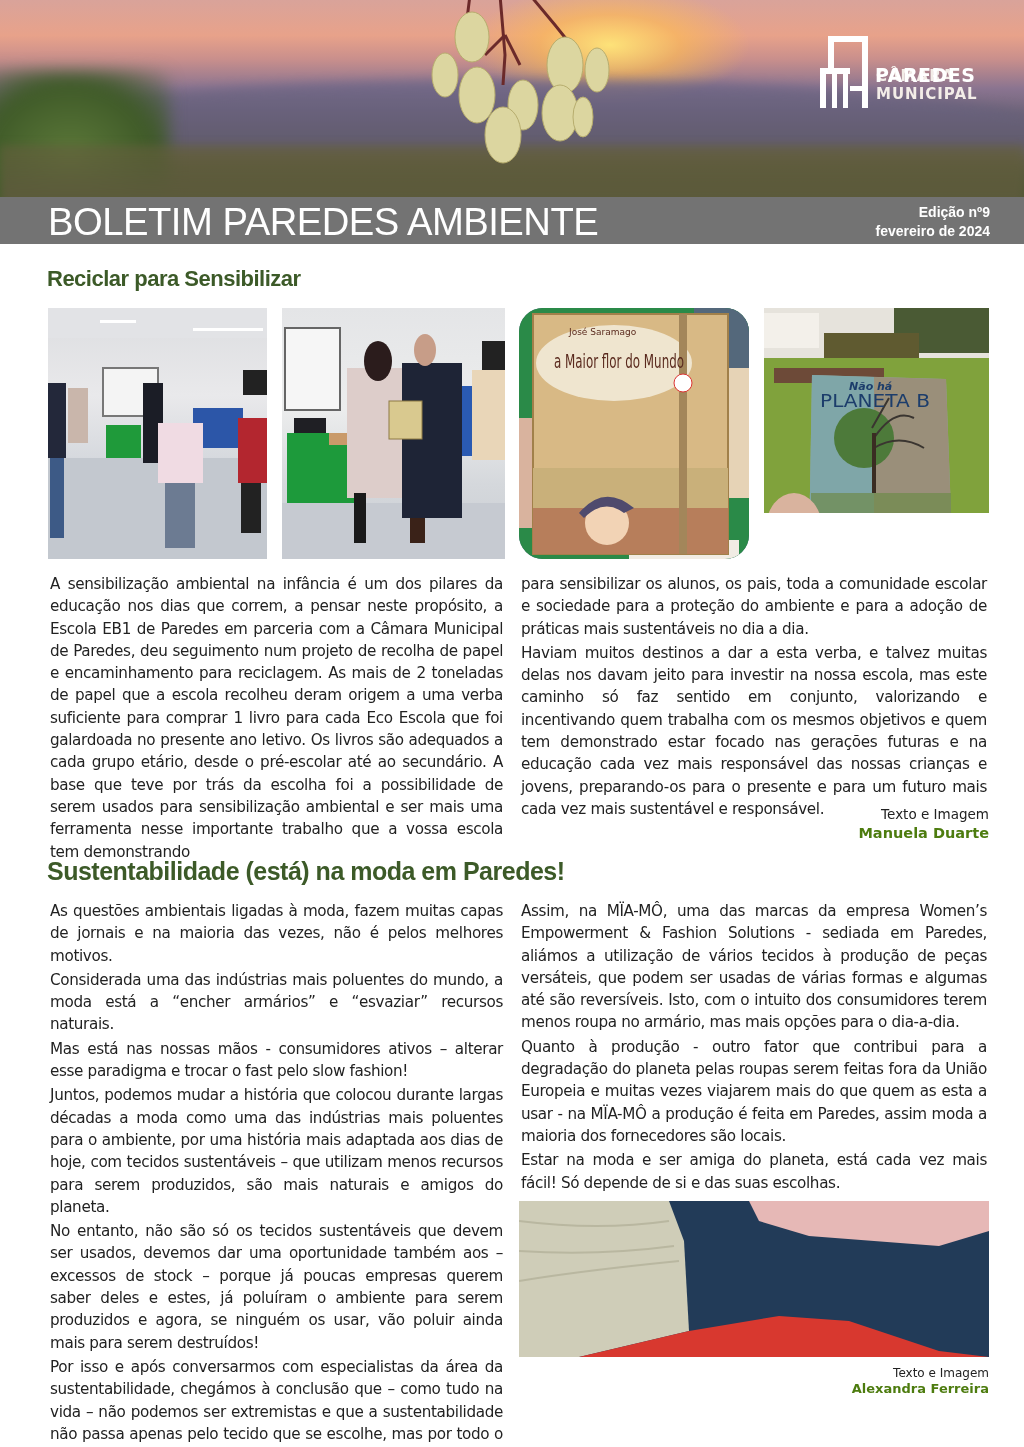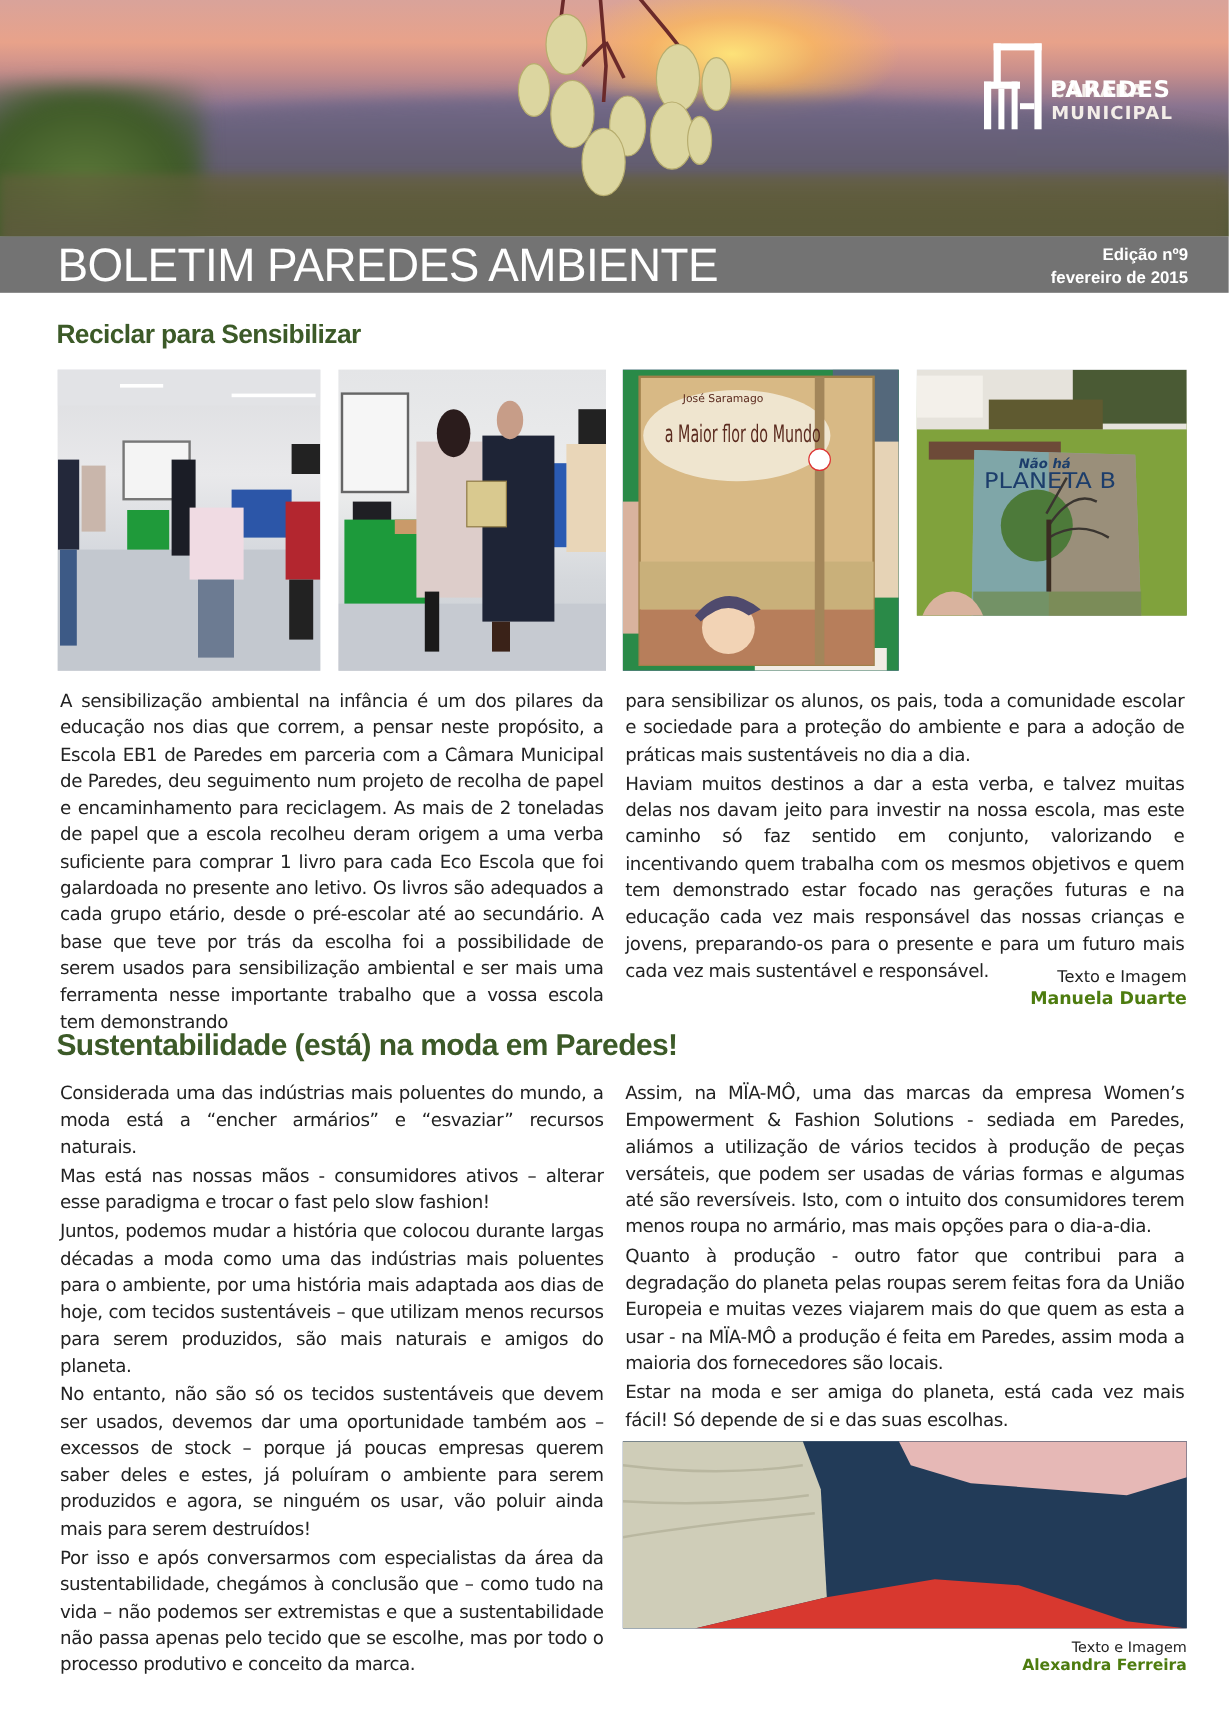"fevereiro de 2015" div { text: 2015 -> 2024 }
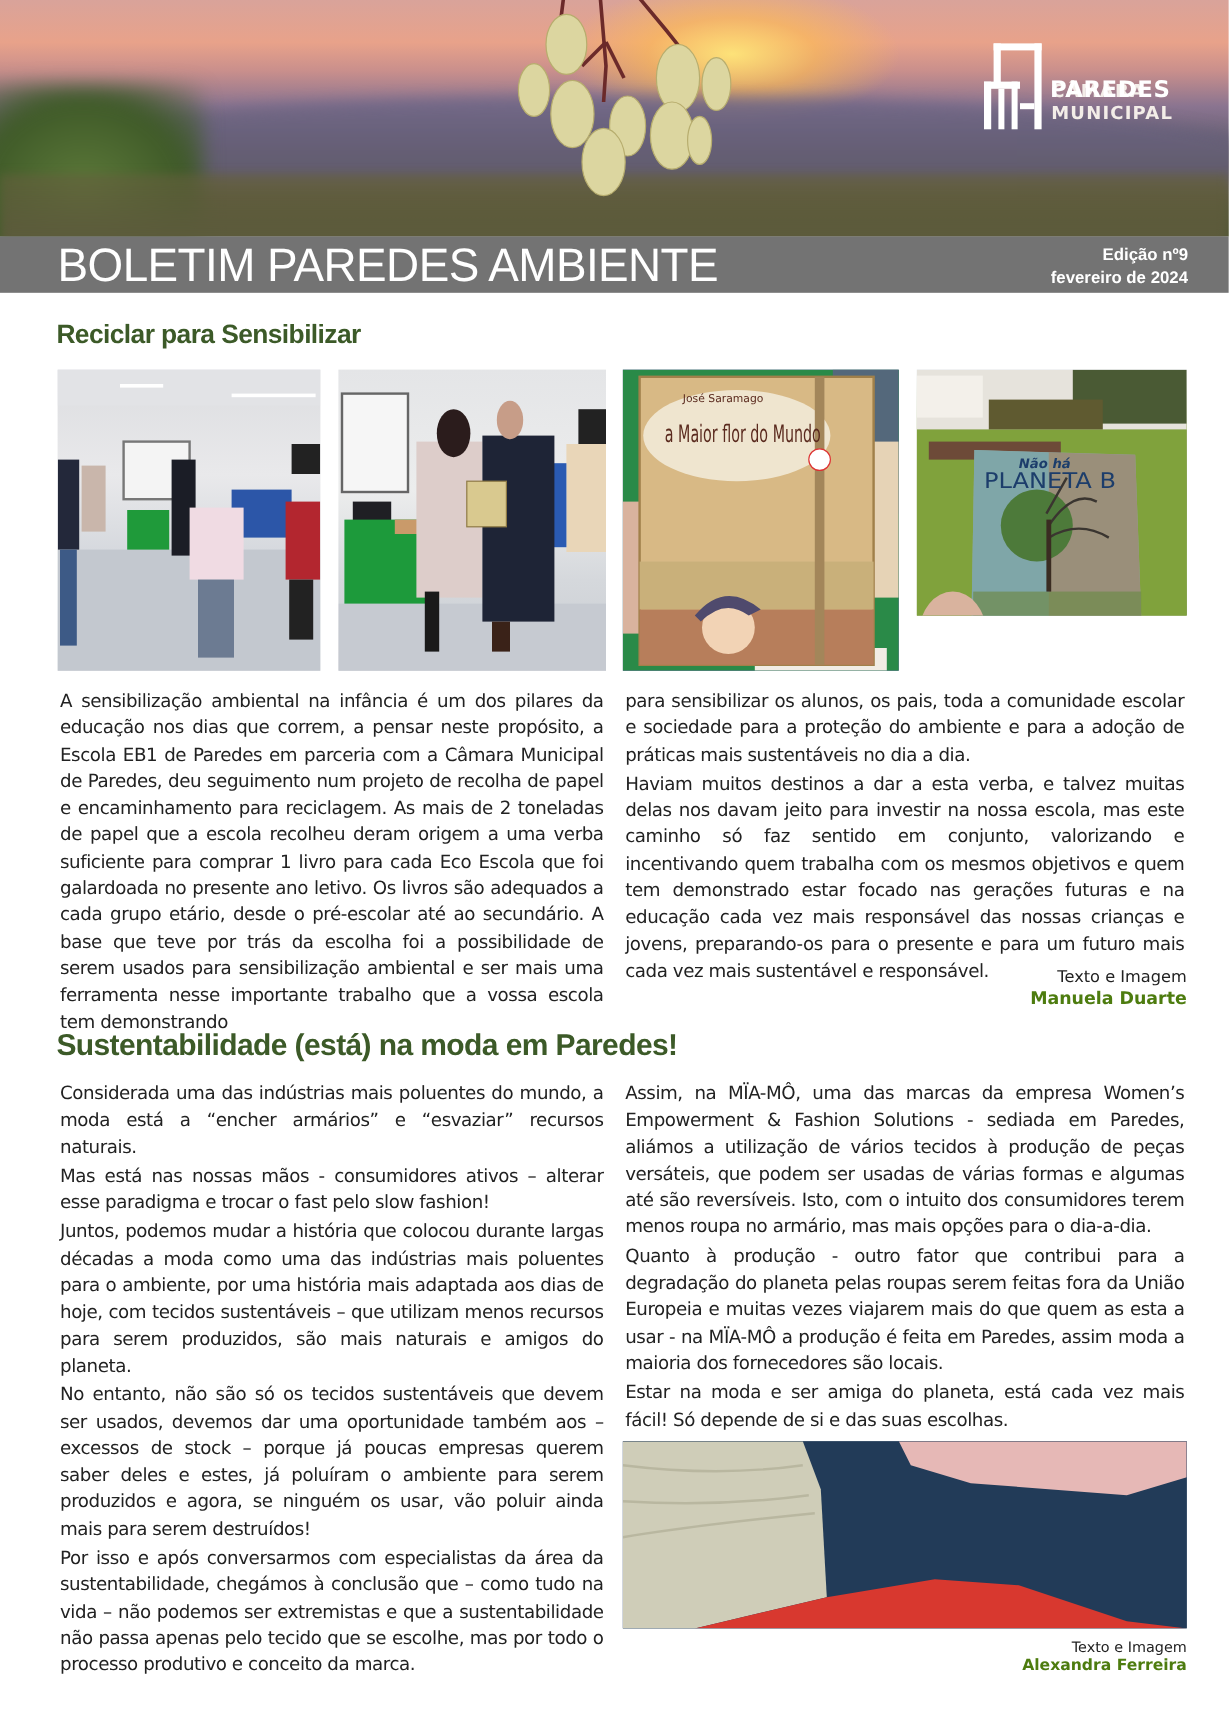"José Saramago" .p3 { border-radius: none -> 24px }
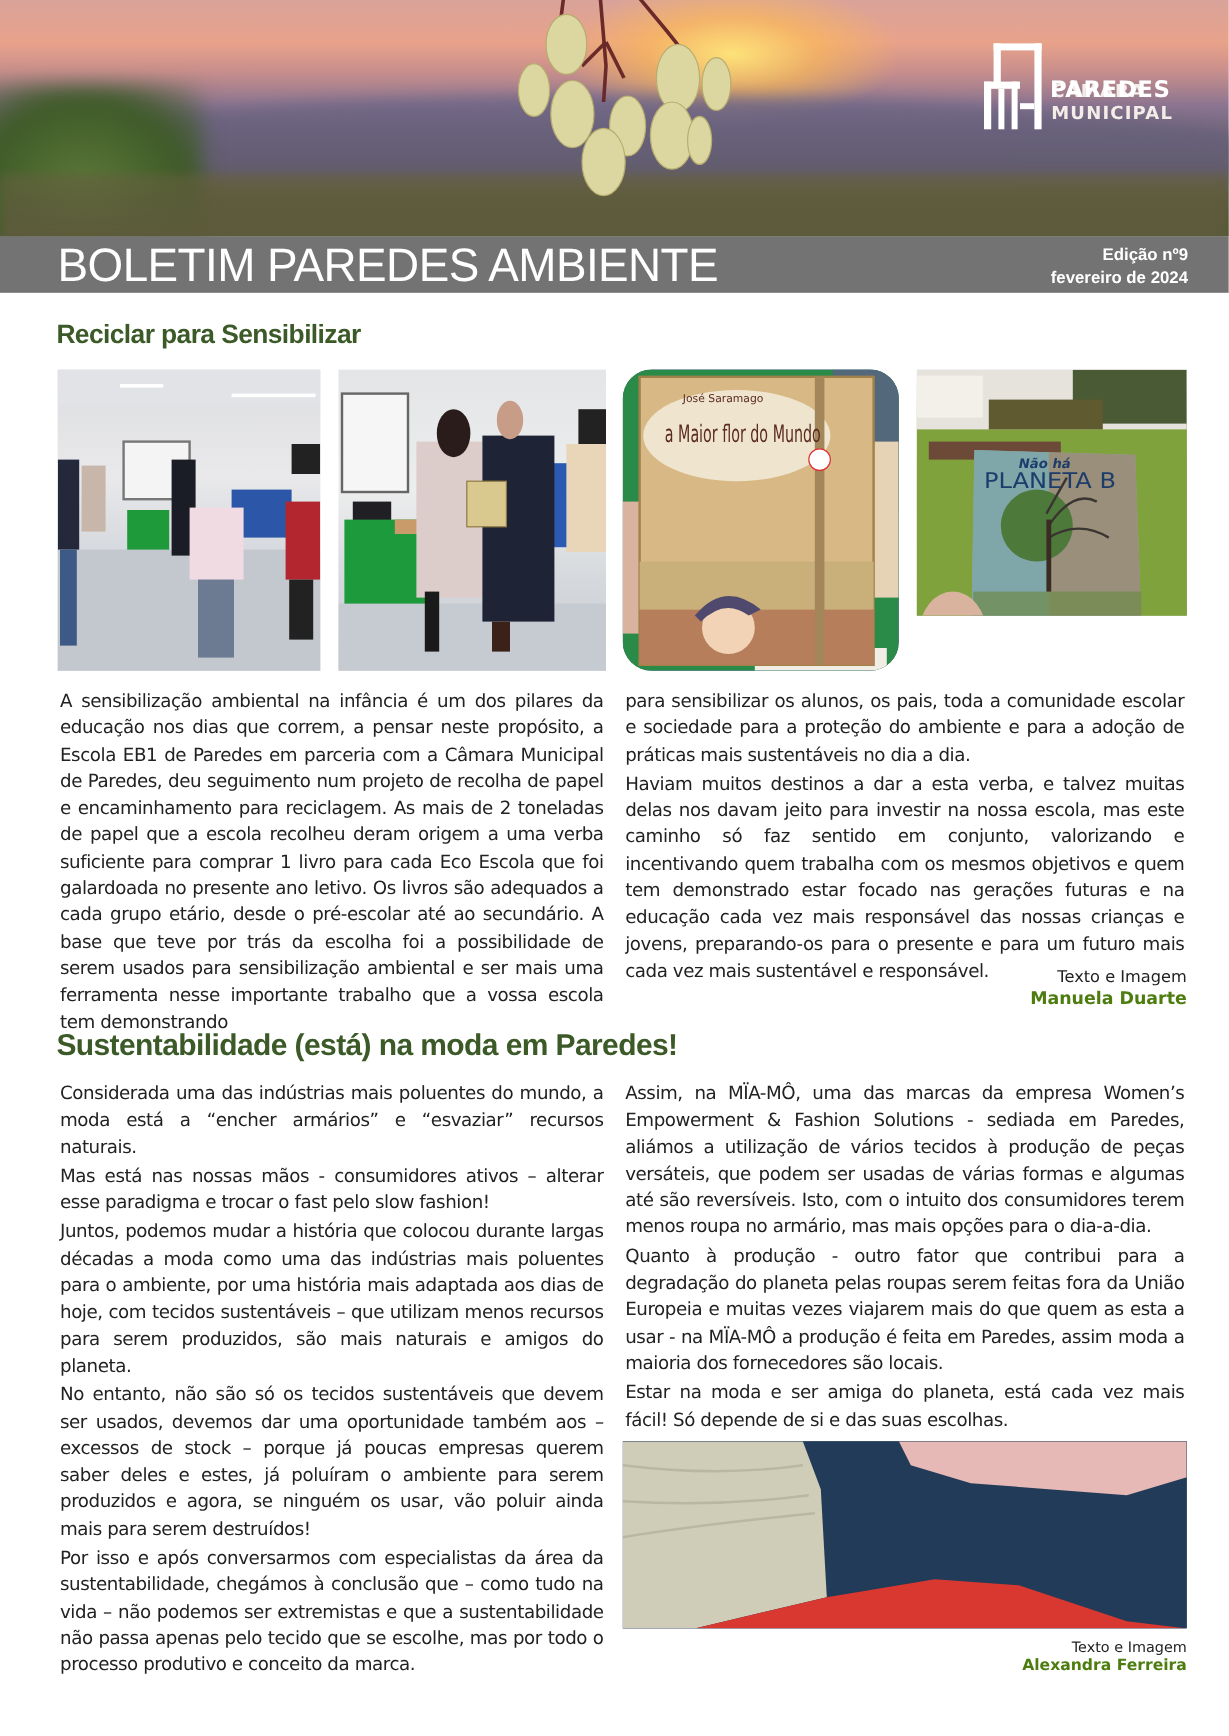"As questões ambientais ligadas à" p { html: none -> <p>As questões ambientais ligadas à moda, fazem muitas capas de jornais e na maioria das vezes, não é pelos melhores motivos.</p> }
